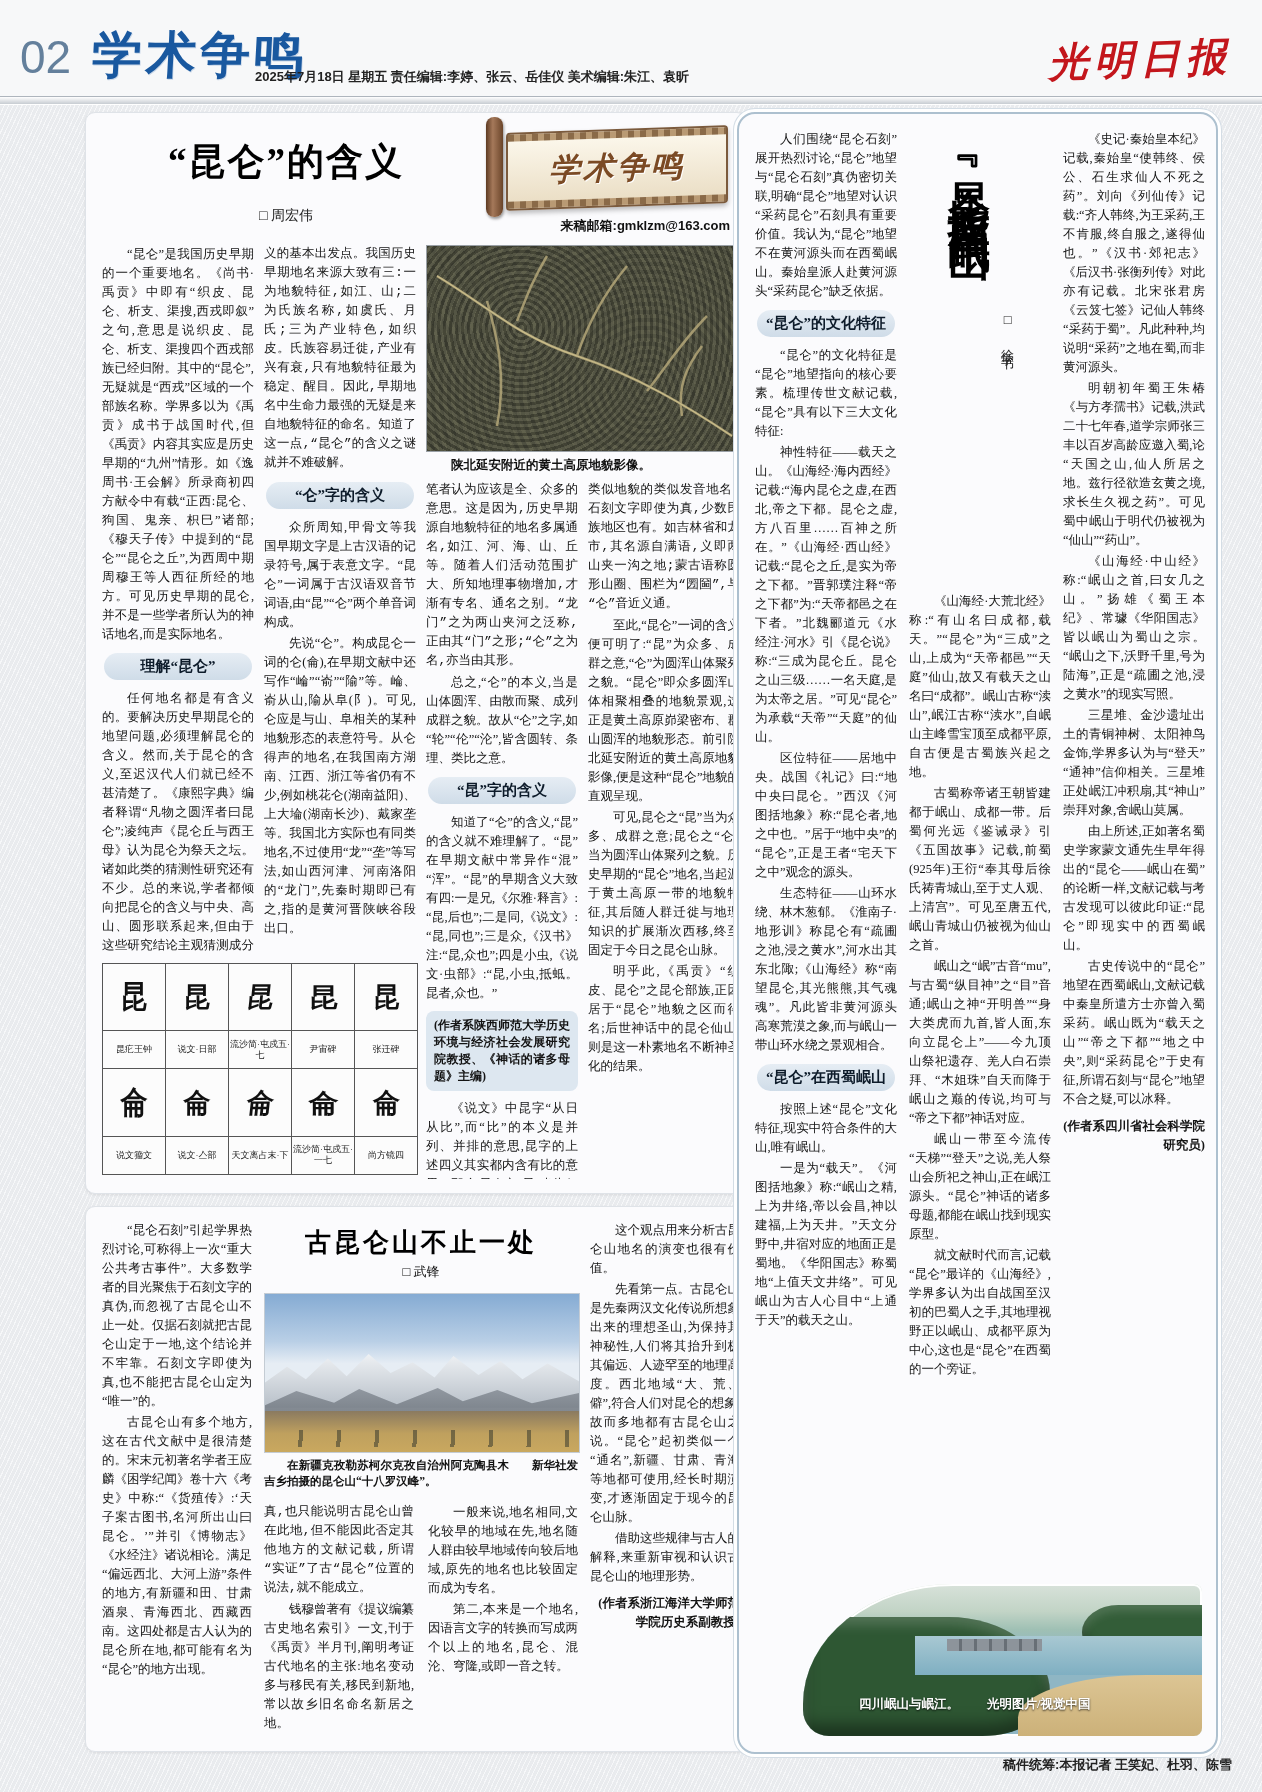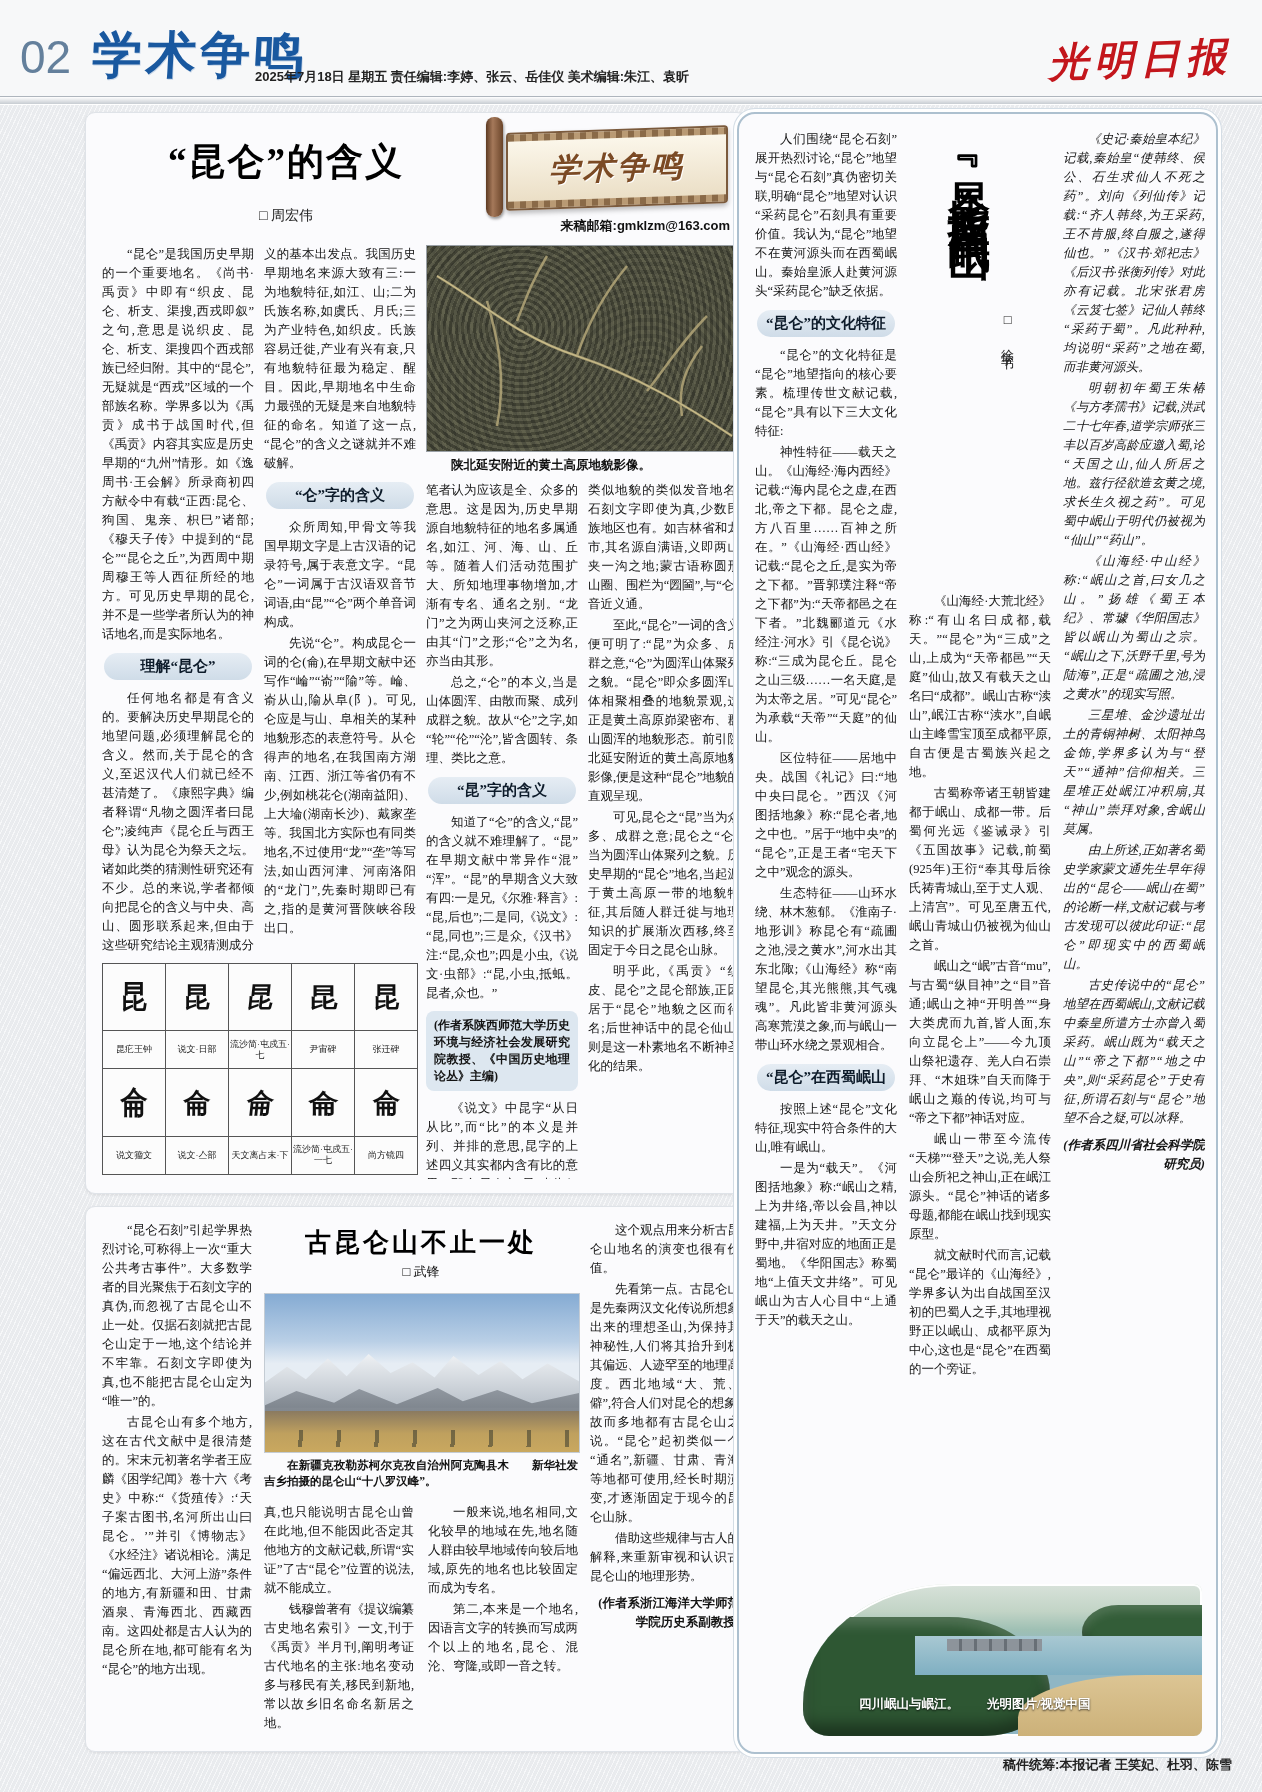"《史记·秦始皇本纪》记载,秦始皇“使韩终、侯公、石生求仙人不死之药”。刘向《列仙" div.col { font-style: italic -> none }
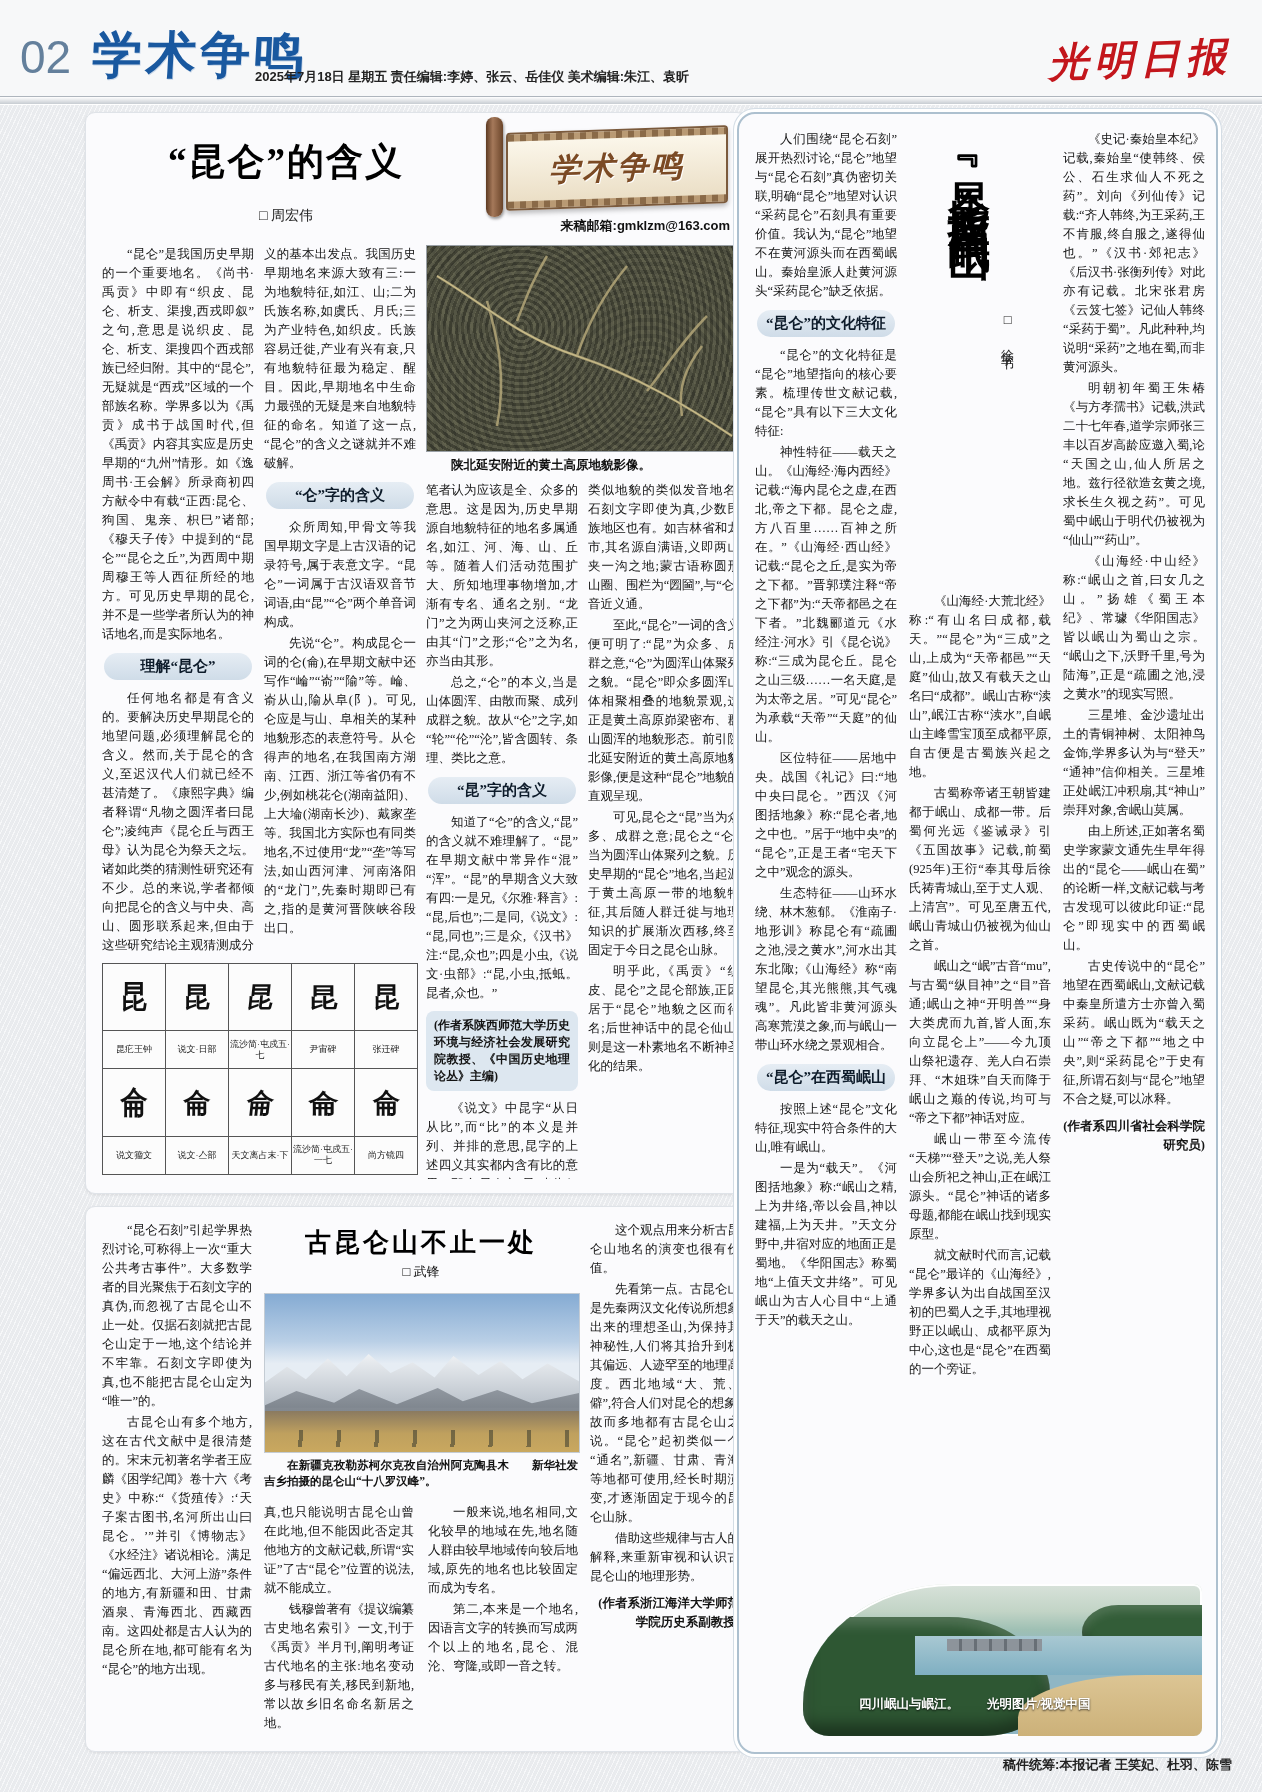"义的基本出发点。我国历史早期地名来源大致有三:一为地貌特征,如江、山;二为氏族名" .para.cont { font-family: none -> Liberation Mono, monospace }
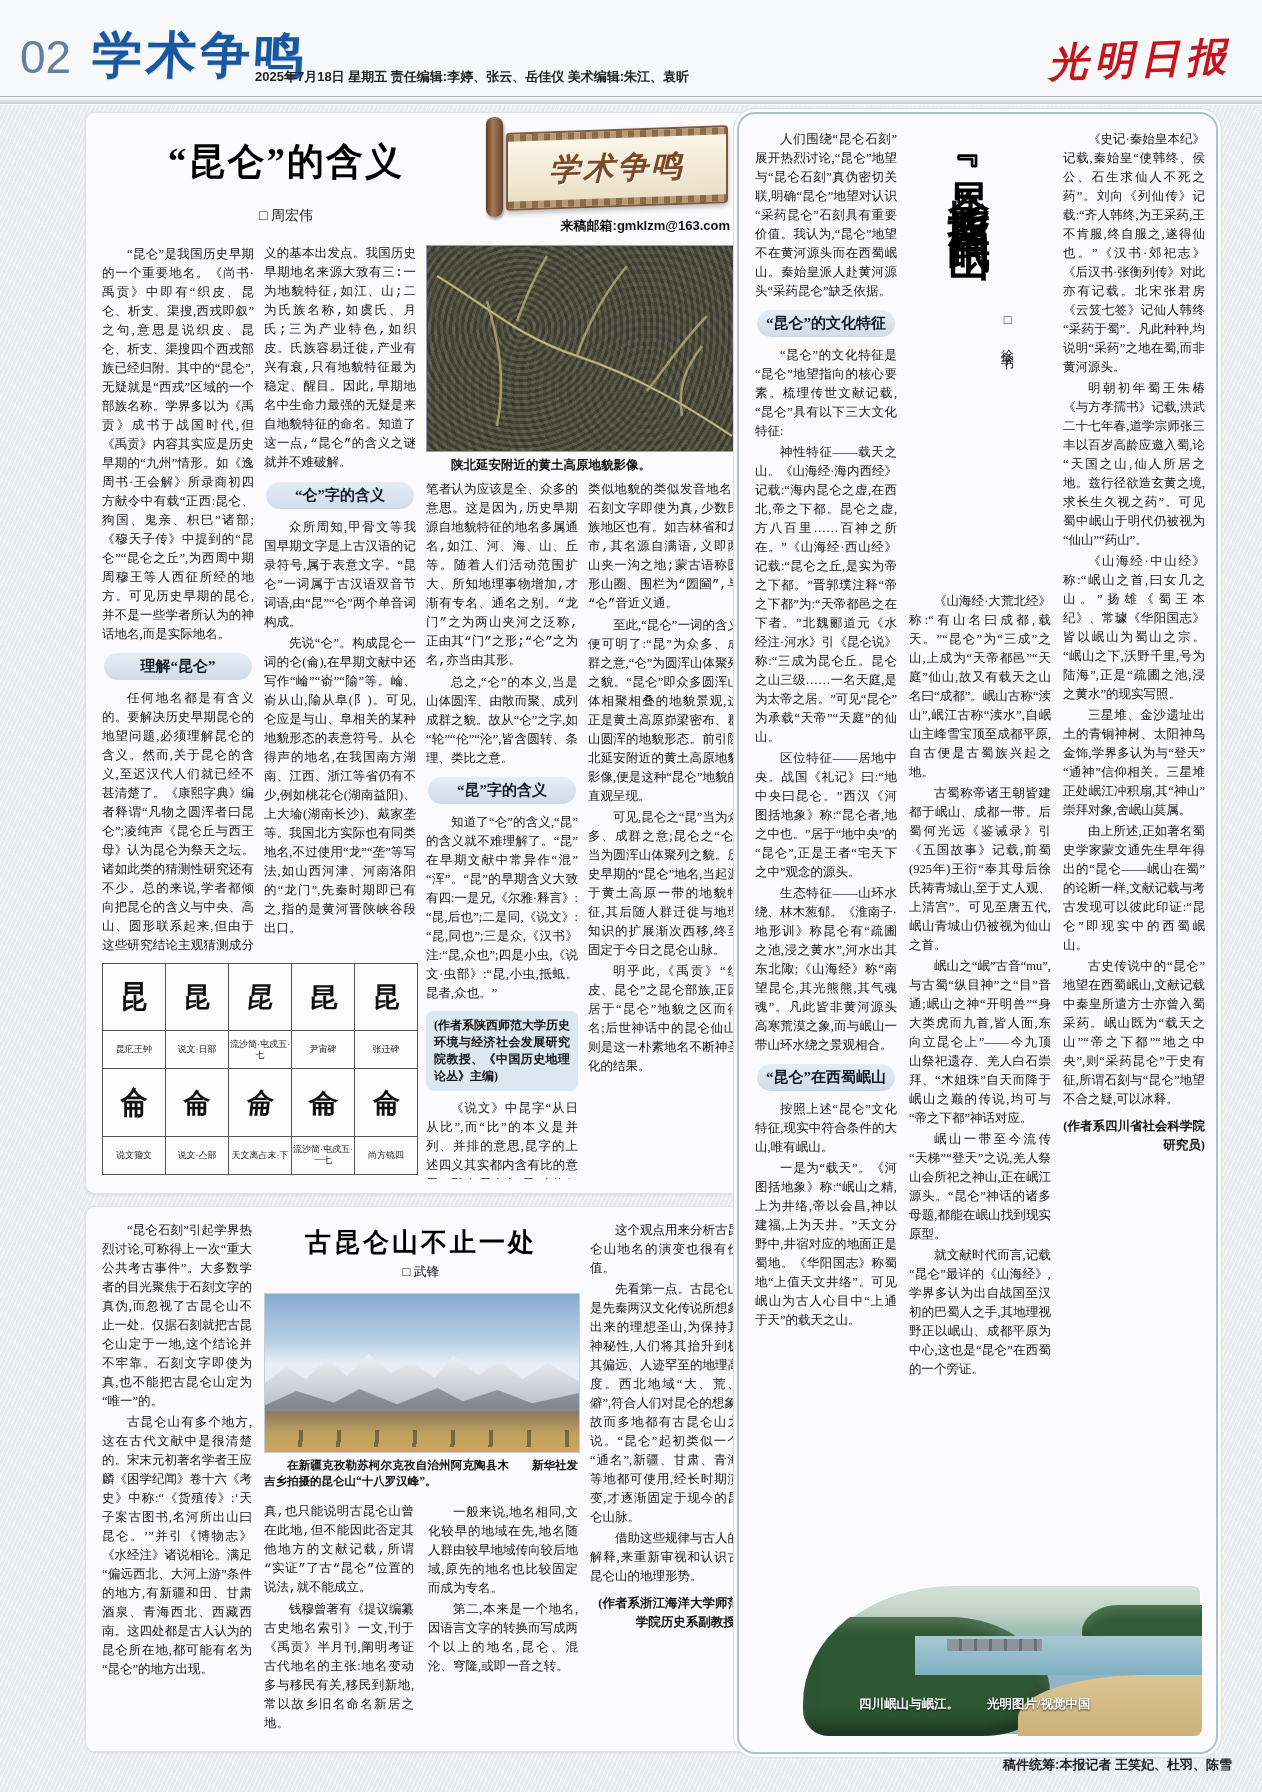"(作者系陕西师范大学历史环境与经济社会发展研究院教授、《中国历史地理论丛》主编)" div.bio-box { text: 中国历史地理论丛 -> 神话的诸多母题 }
